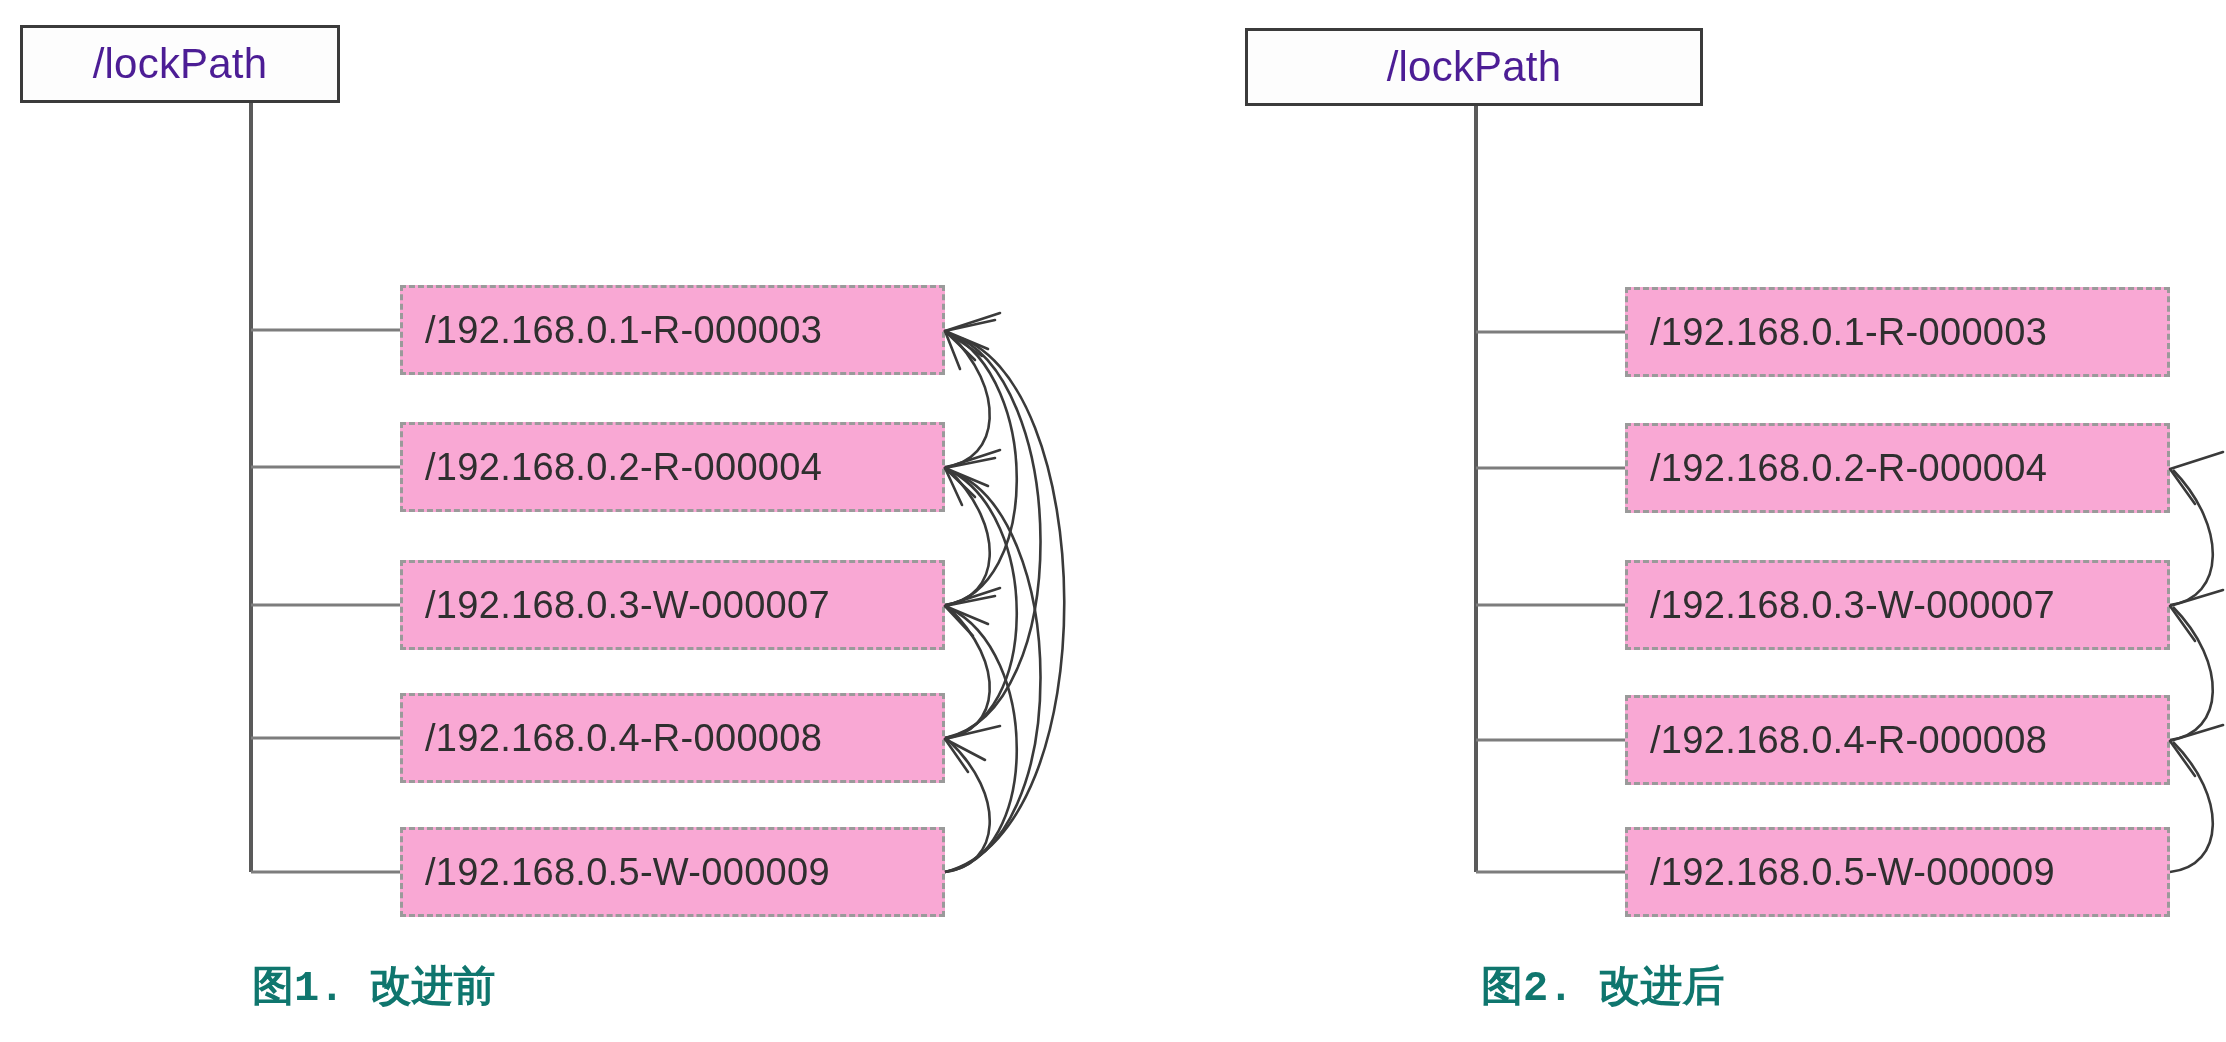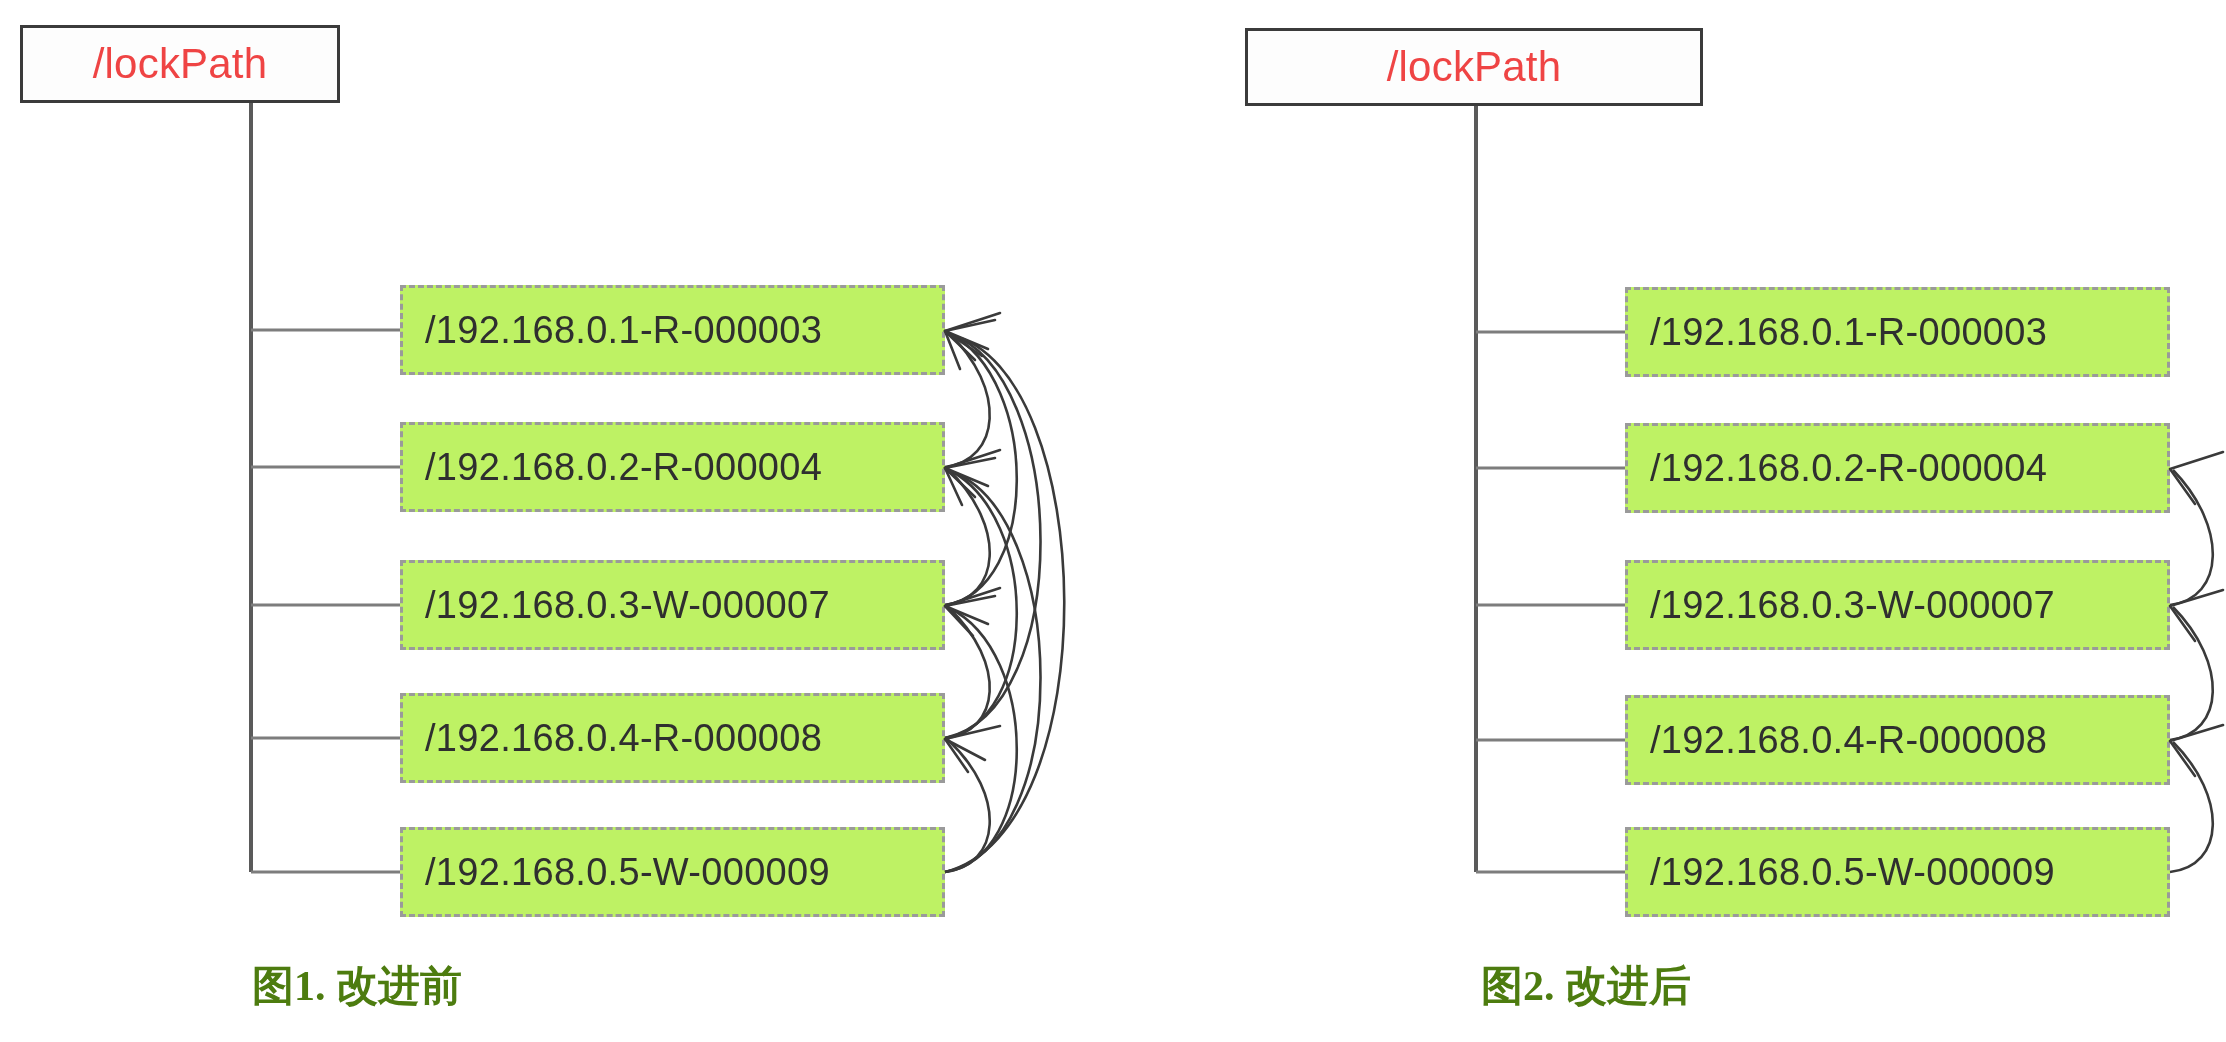"/lockPath" .root-box { color: #ef4444 -> #4c1d95 }
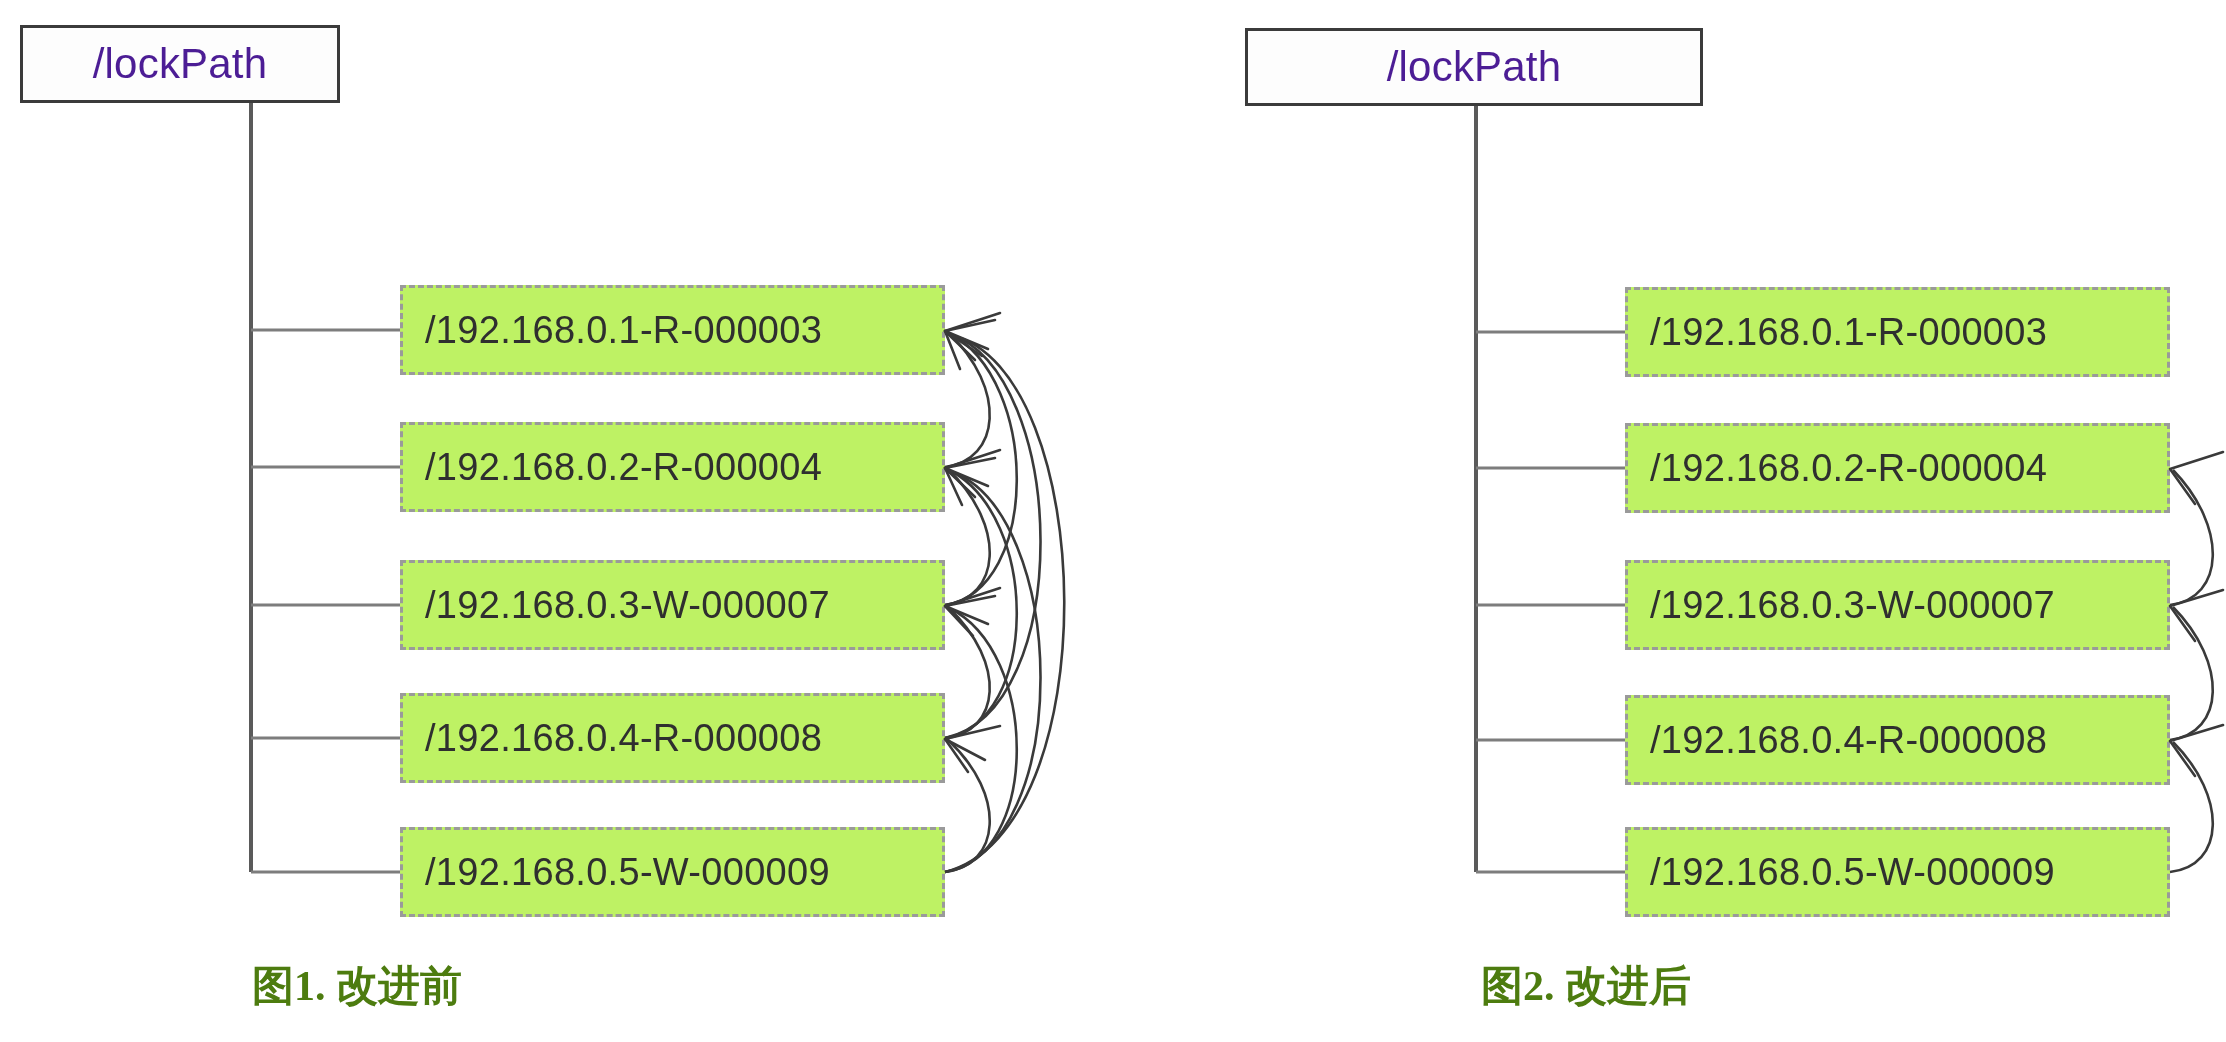"/192.168.0.1-R-000003" .leaf-box { background: #bef264 -> #f9a8d4 }
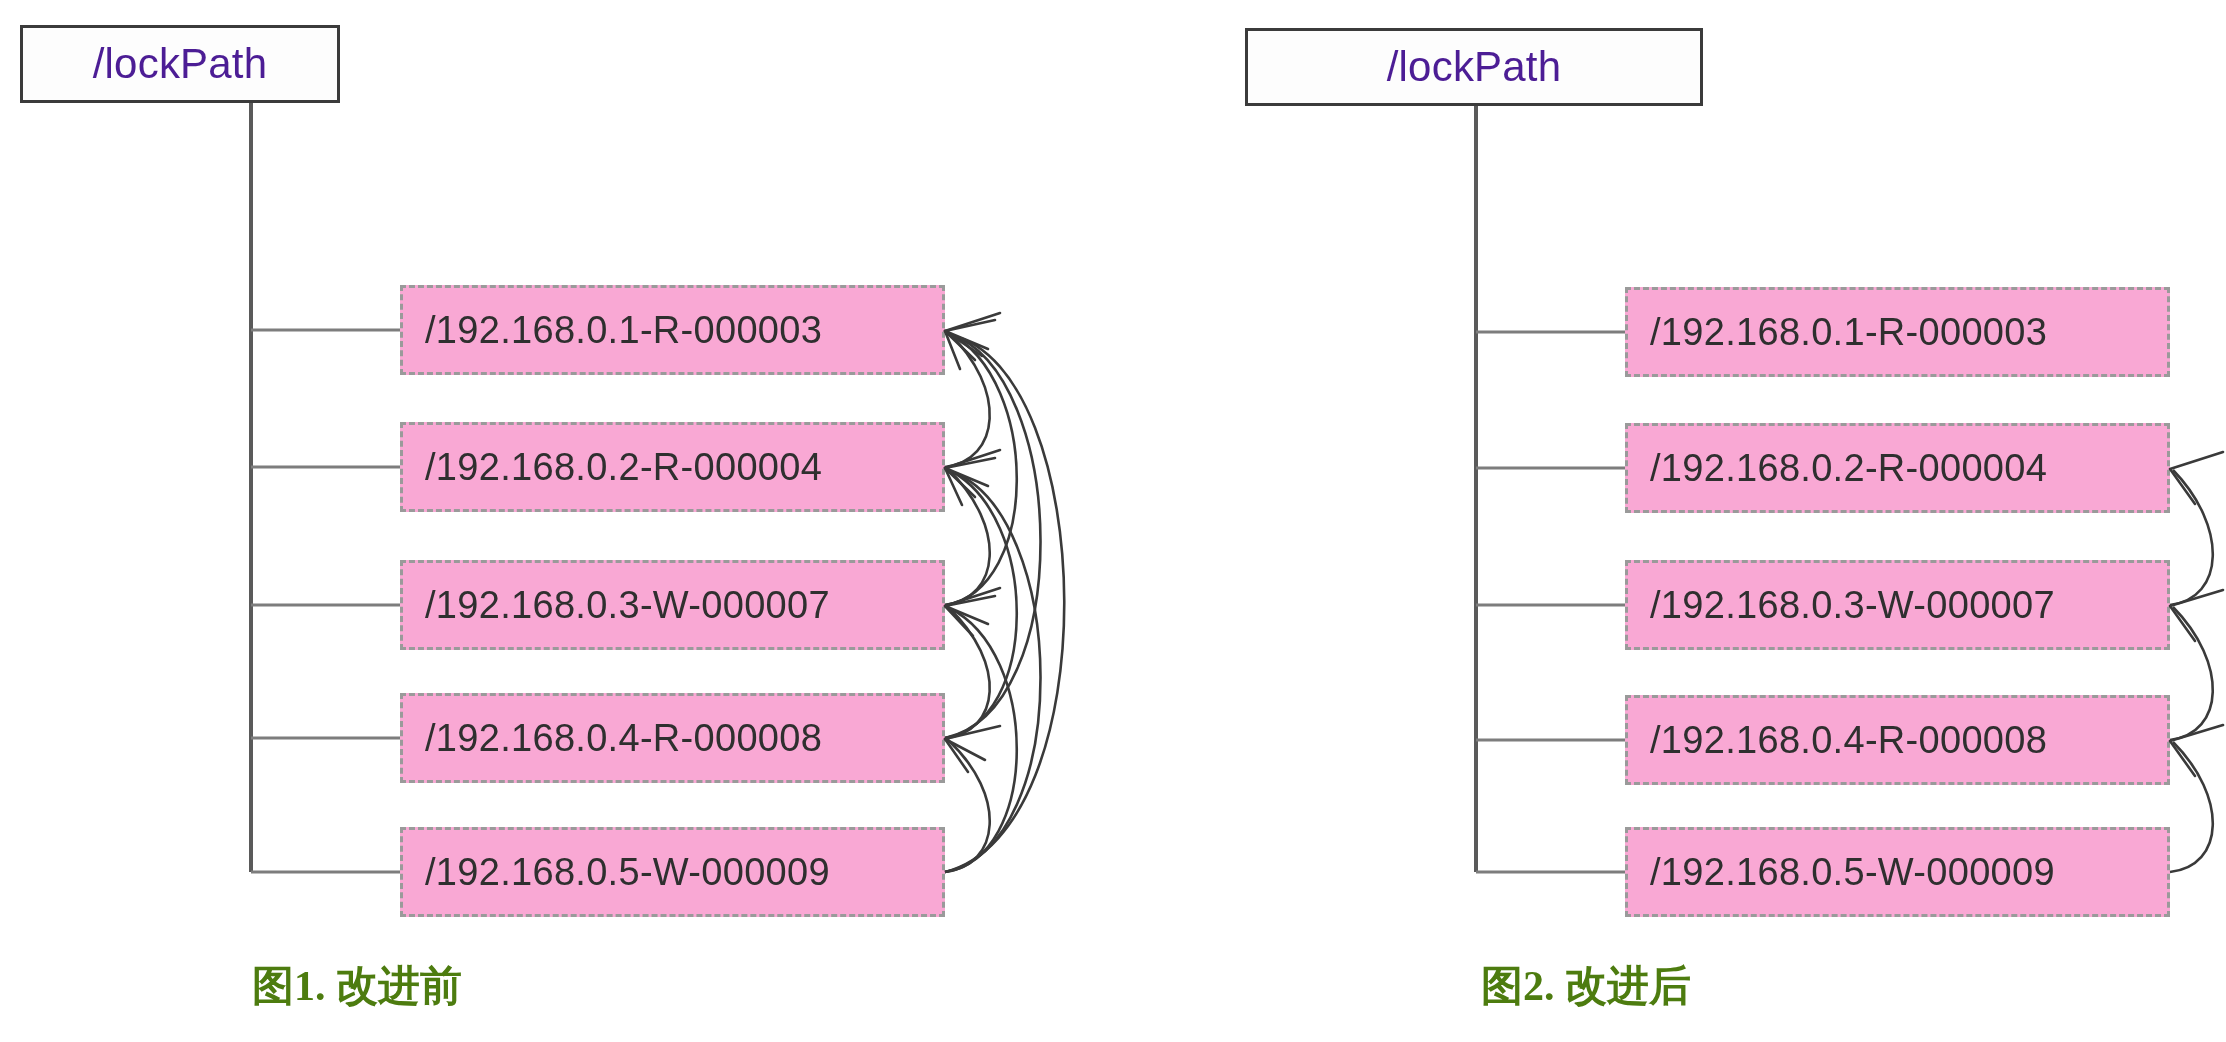"图1. 改进前" .caption { color: #4d7c0f -> #0f766e; font-family: Liberation Serif, serif -> Liberation Mono, monospace }
